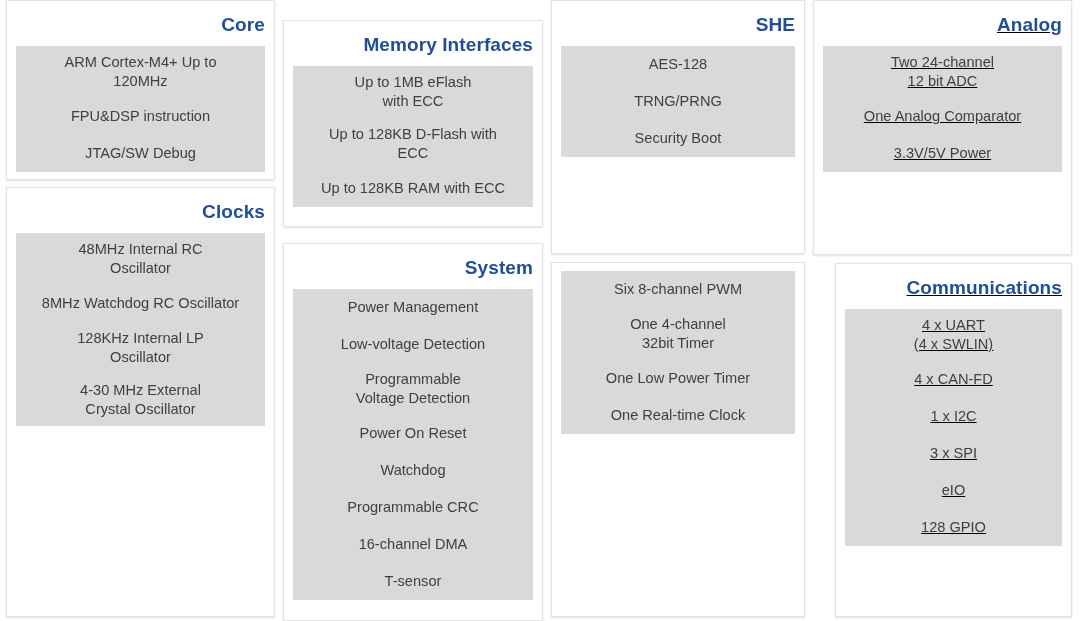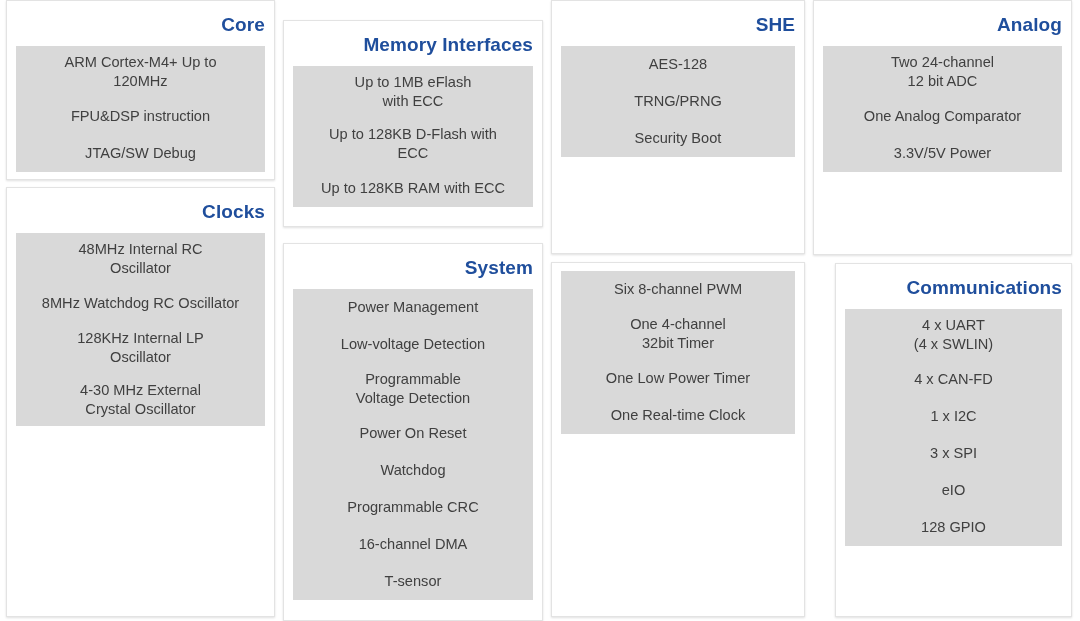"Analog" .col-4 { text-decoration: none -> underline }
